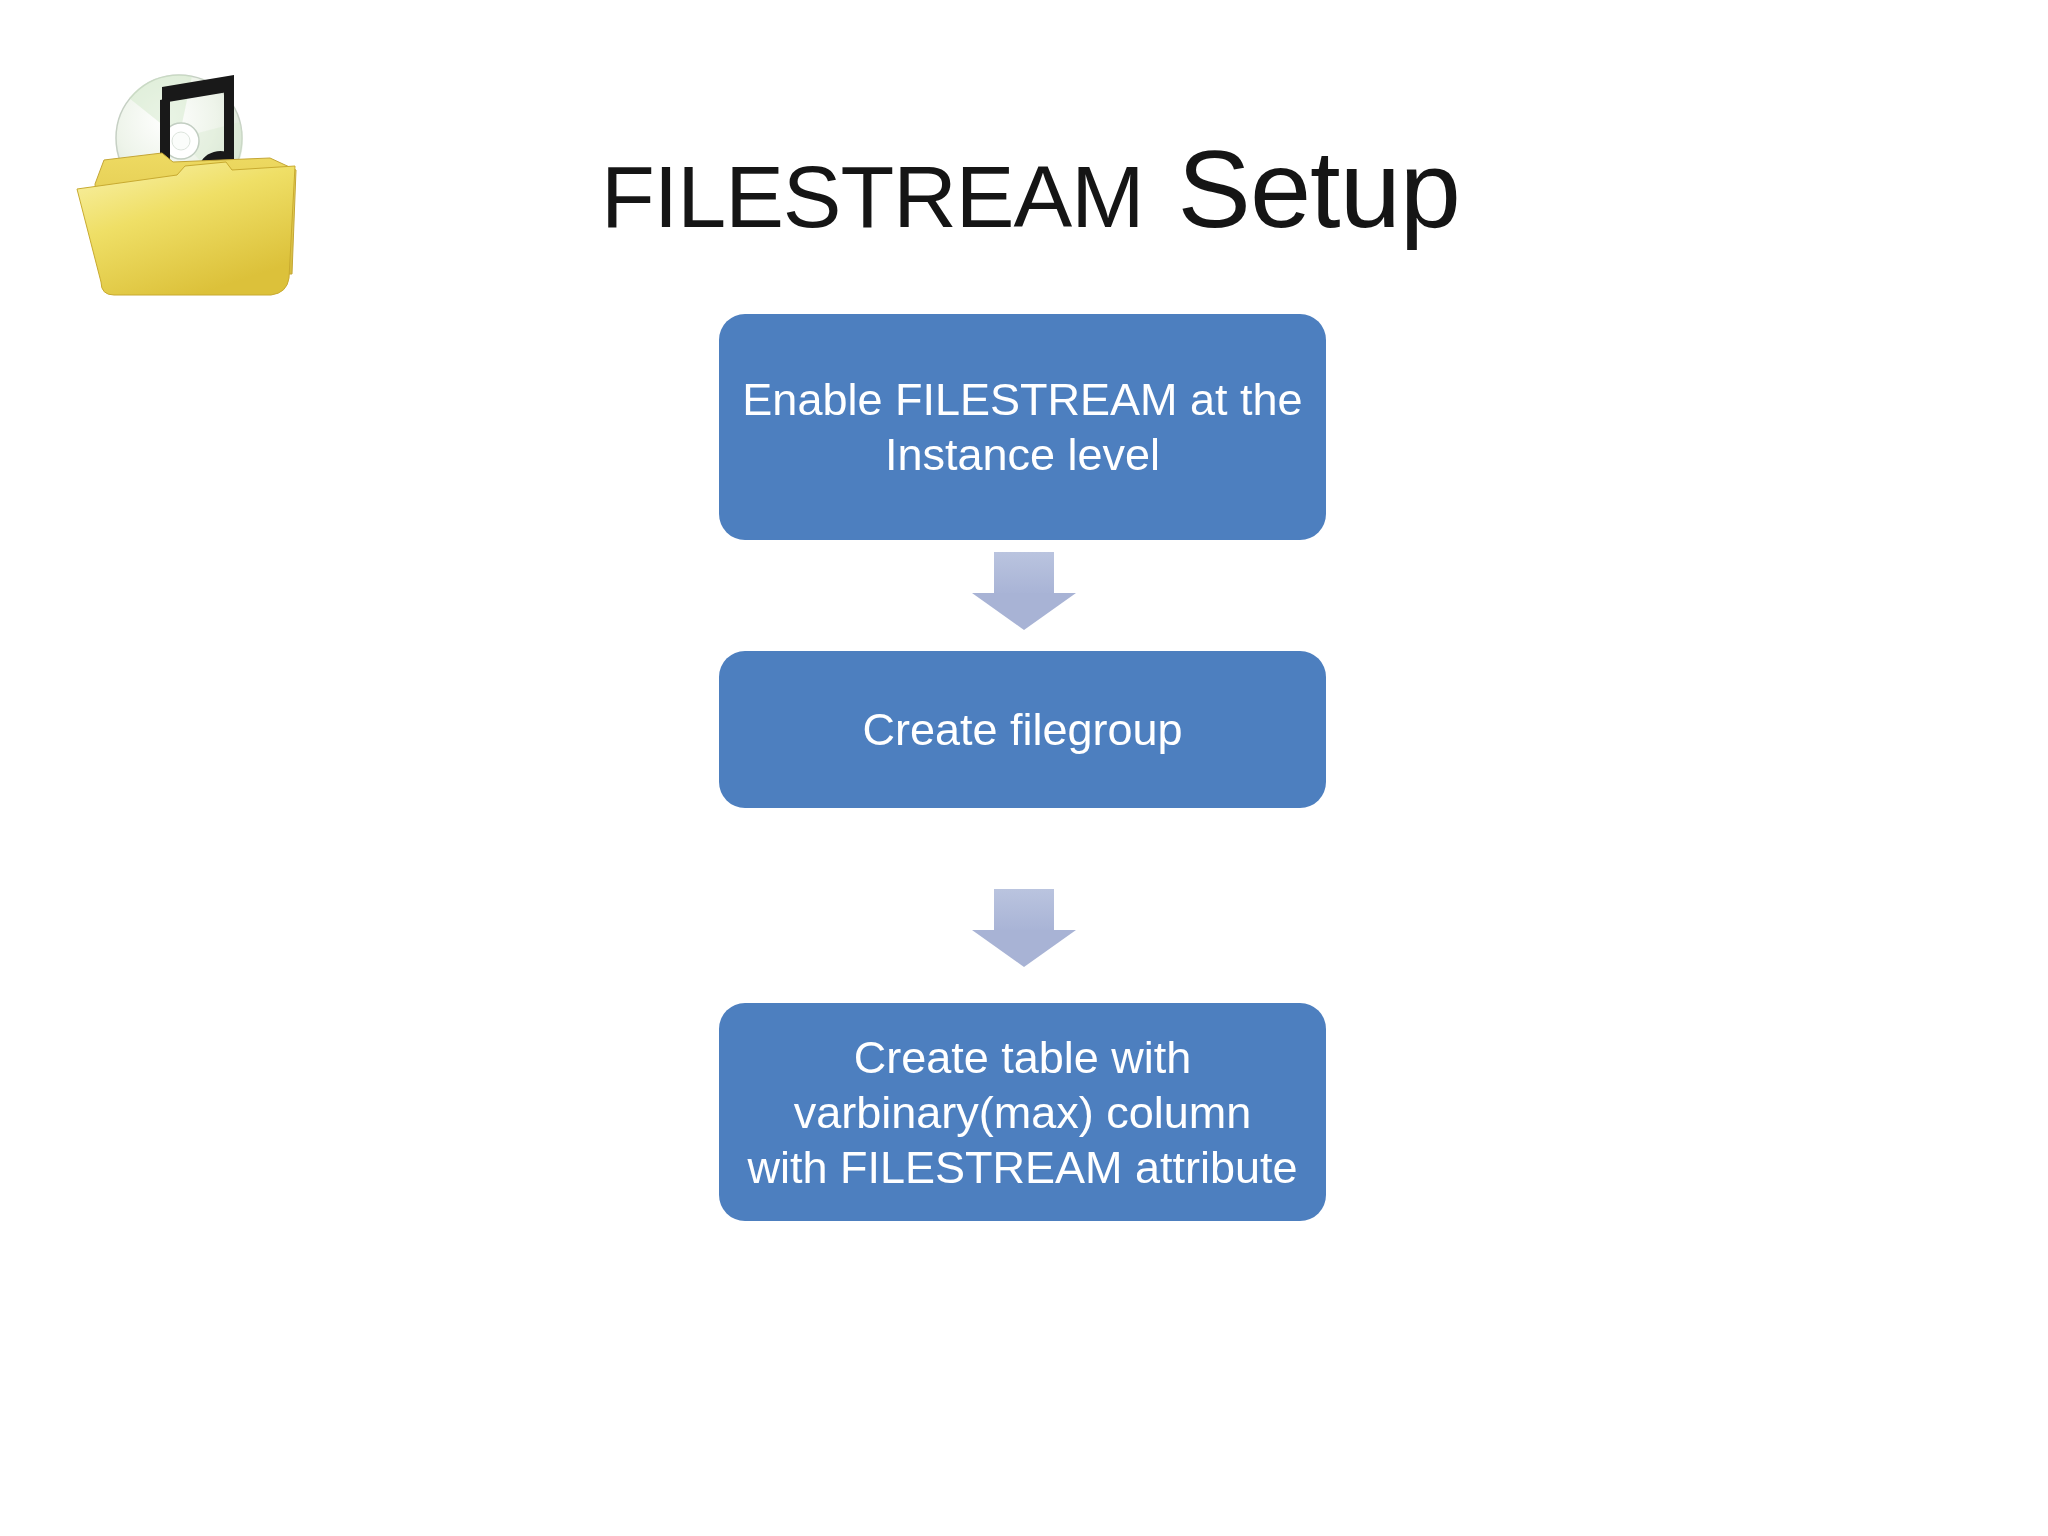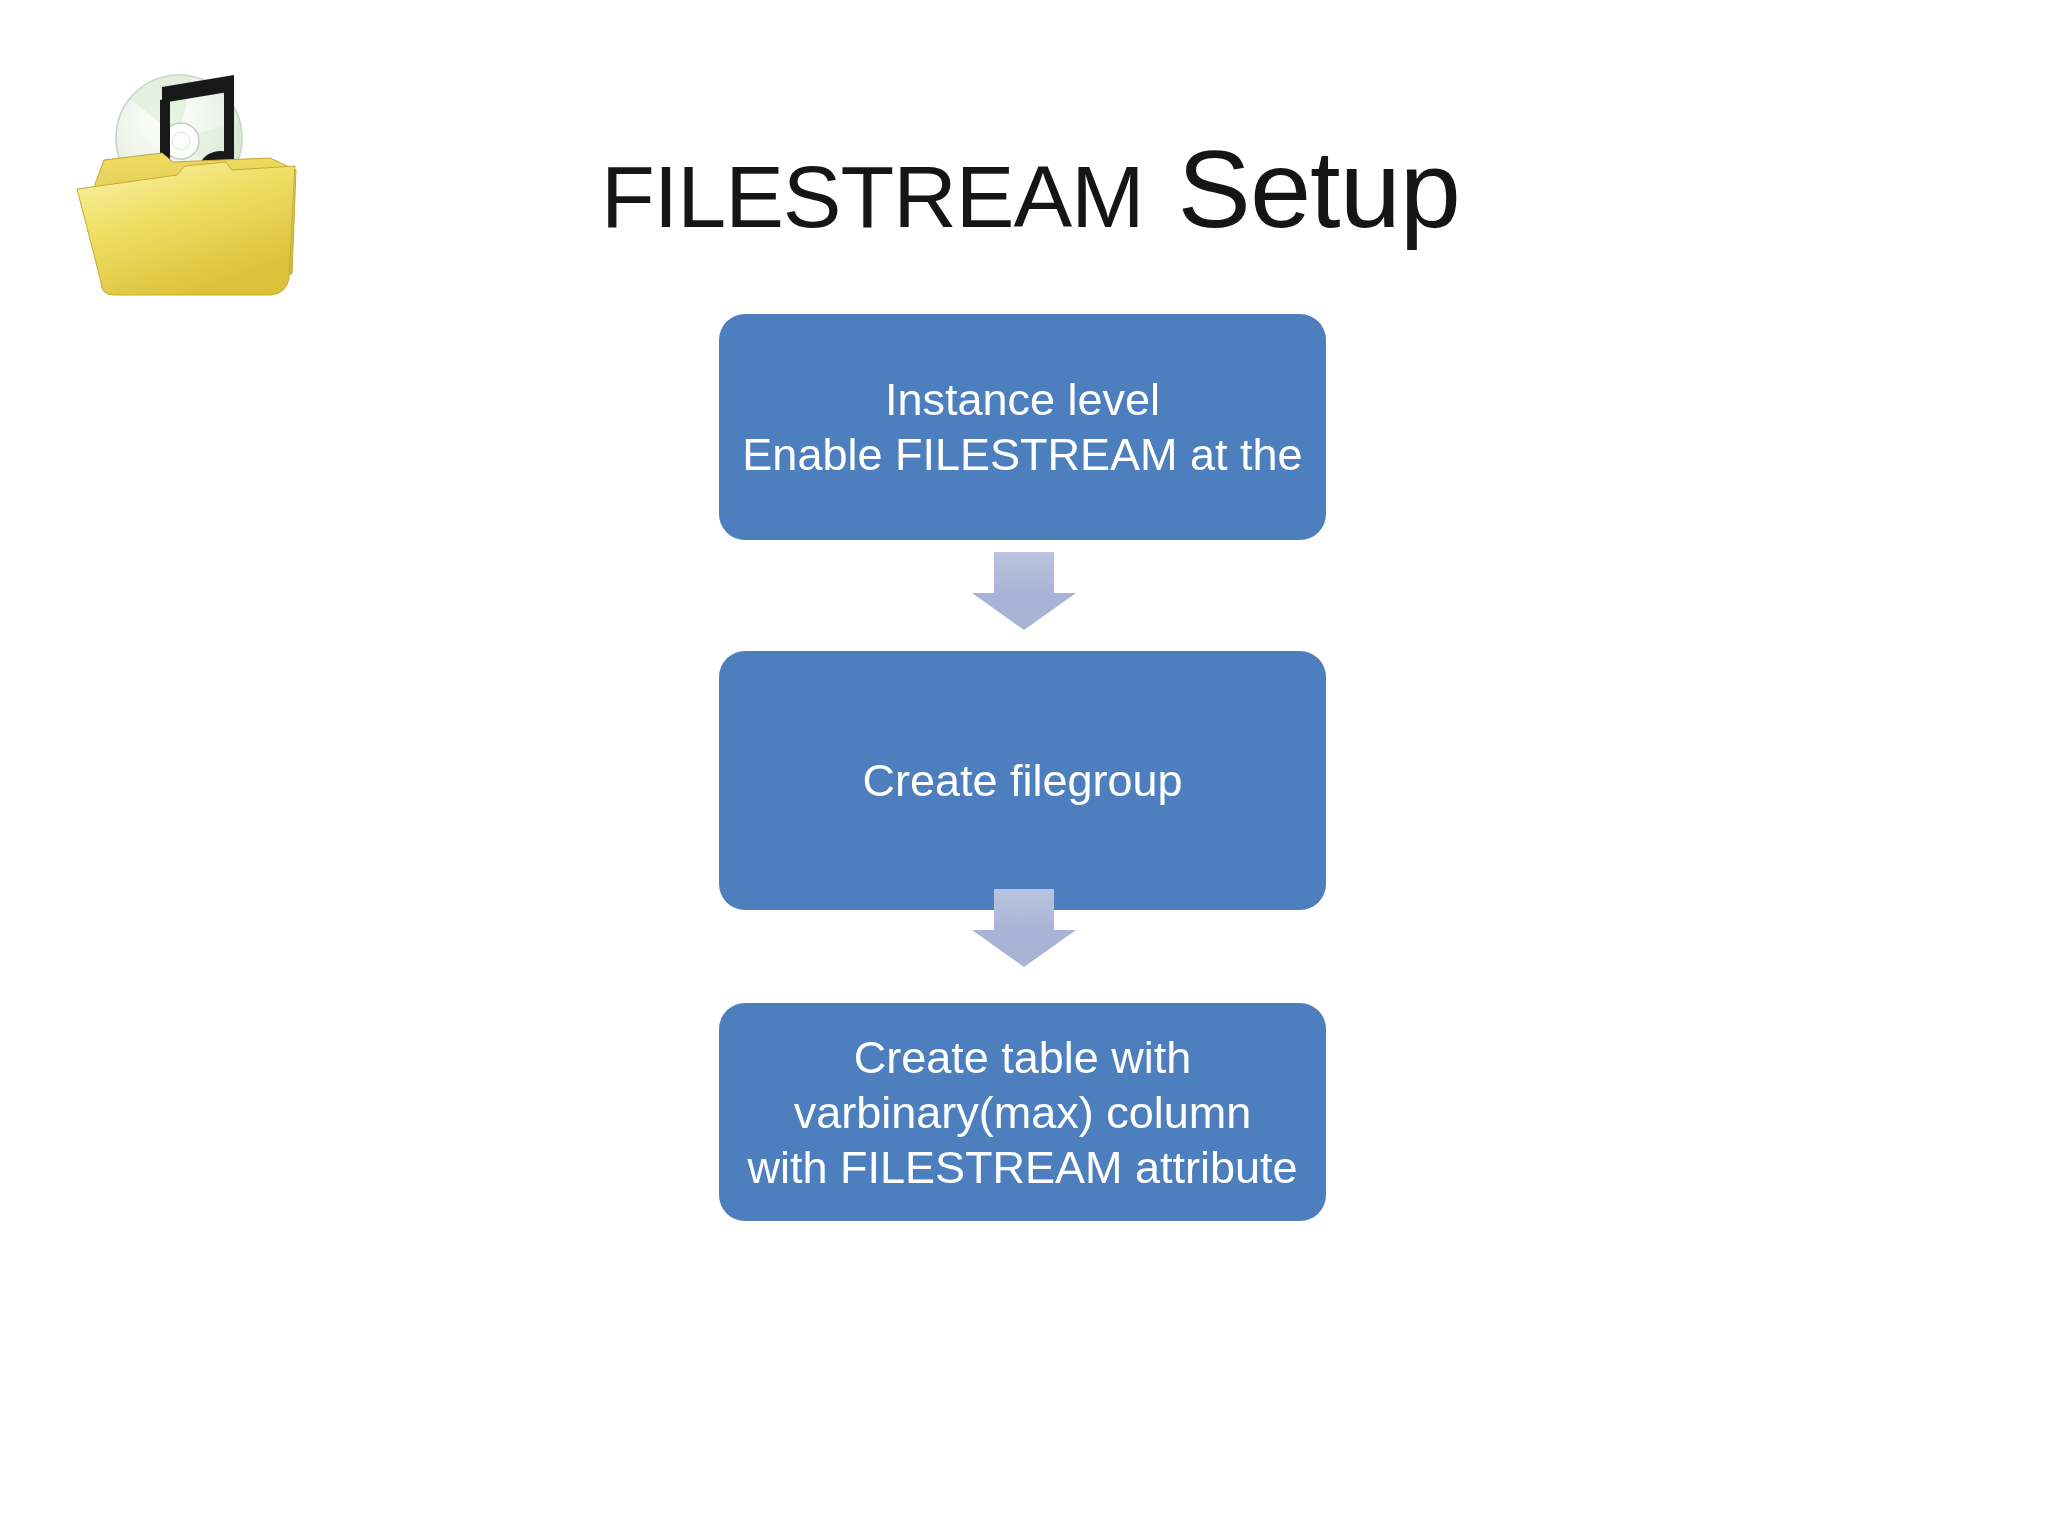"Instance level" div { order: before "Enable FILESTREAM at the" -> after "Enable FILESTREAM at the" }
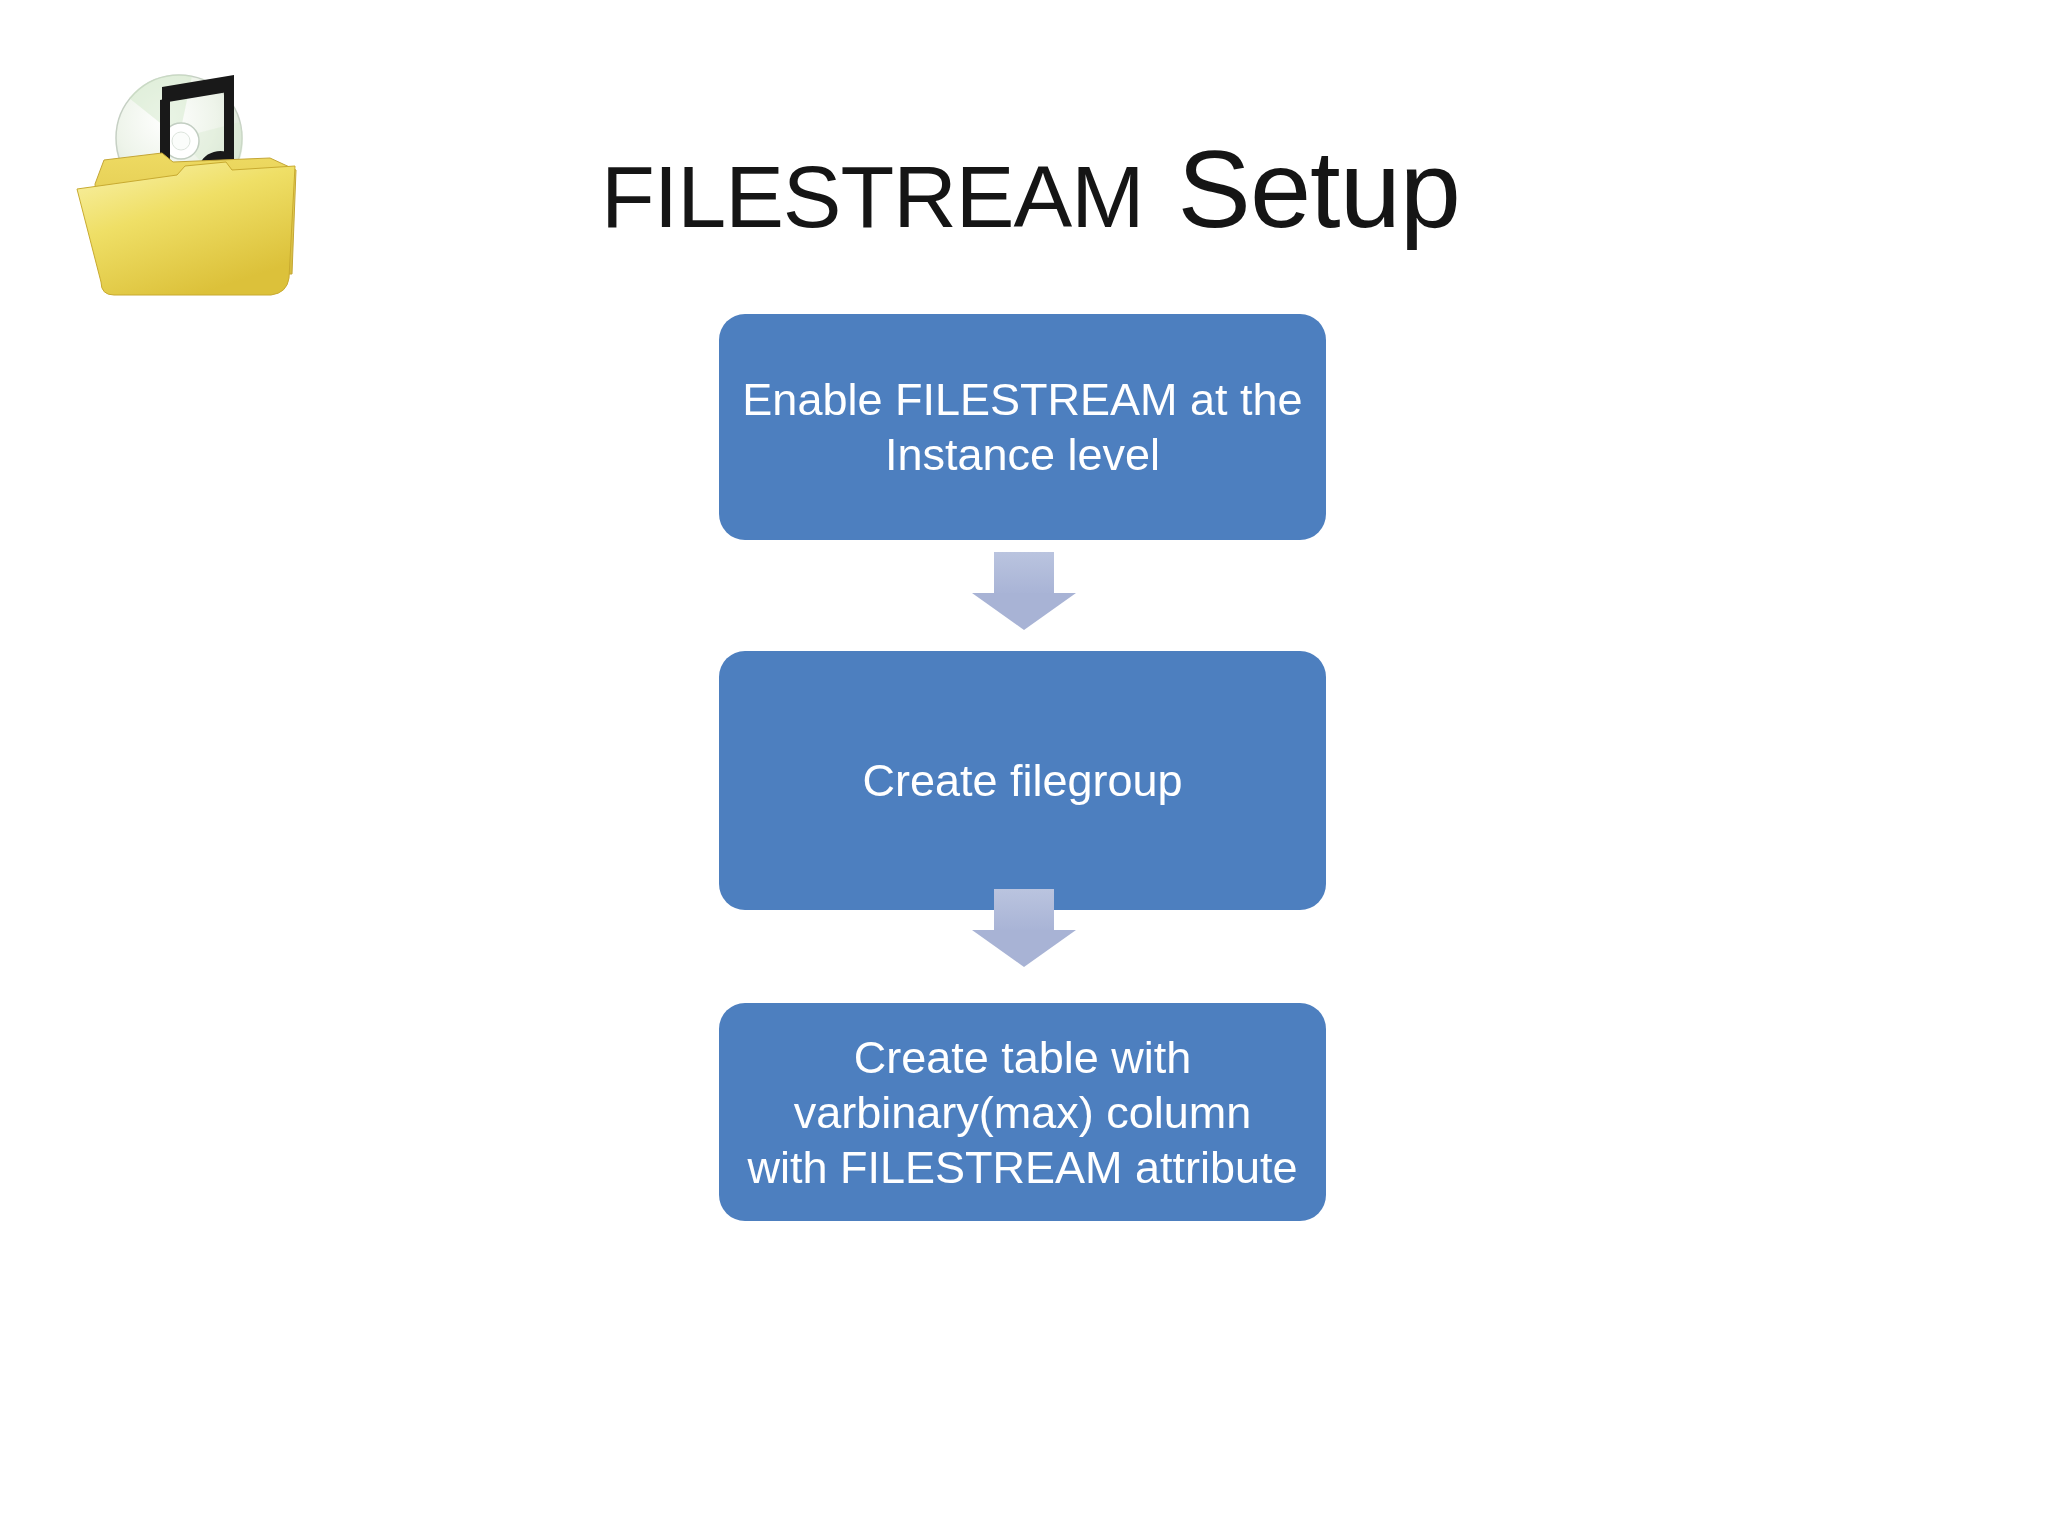"Create filegroup" .box2 { height: 259px -> 157px }
